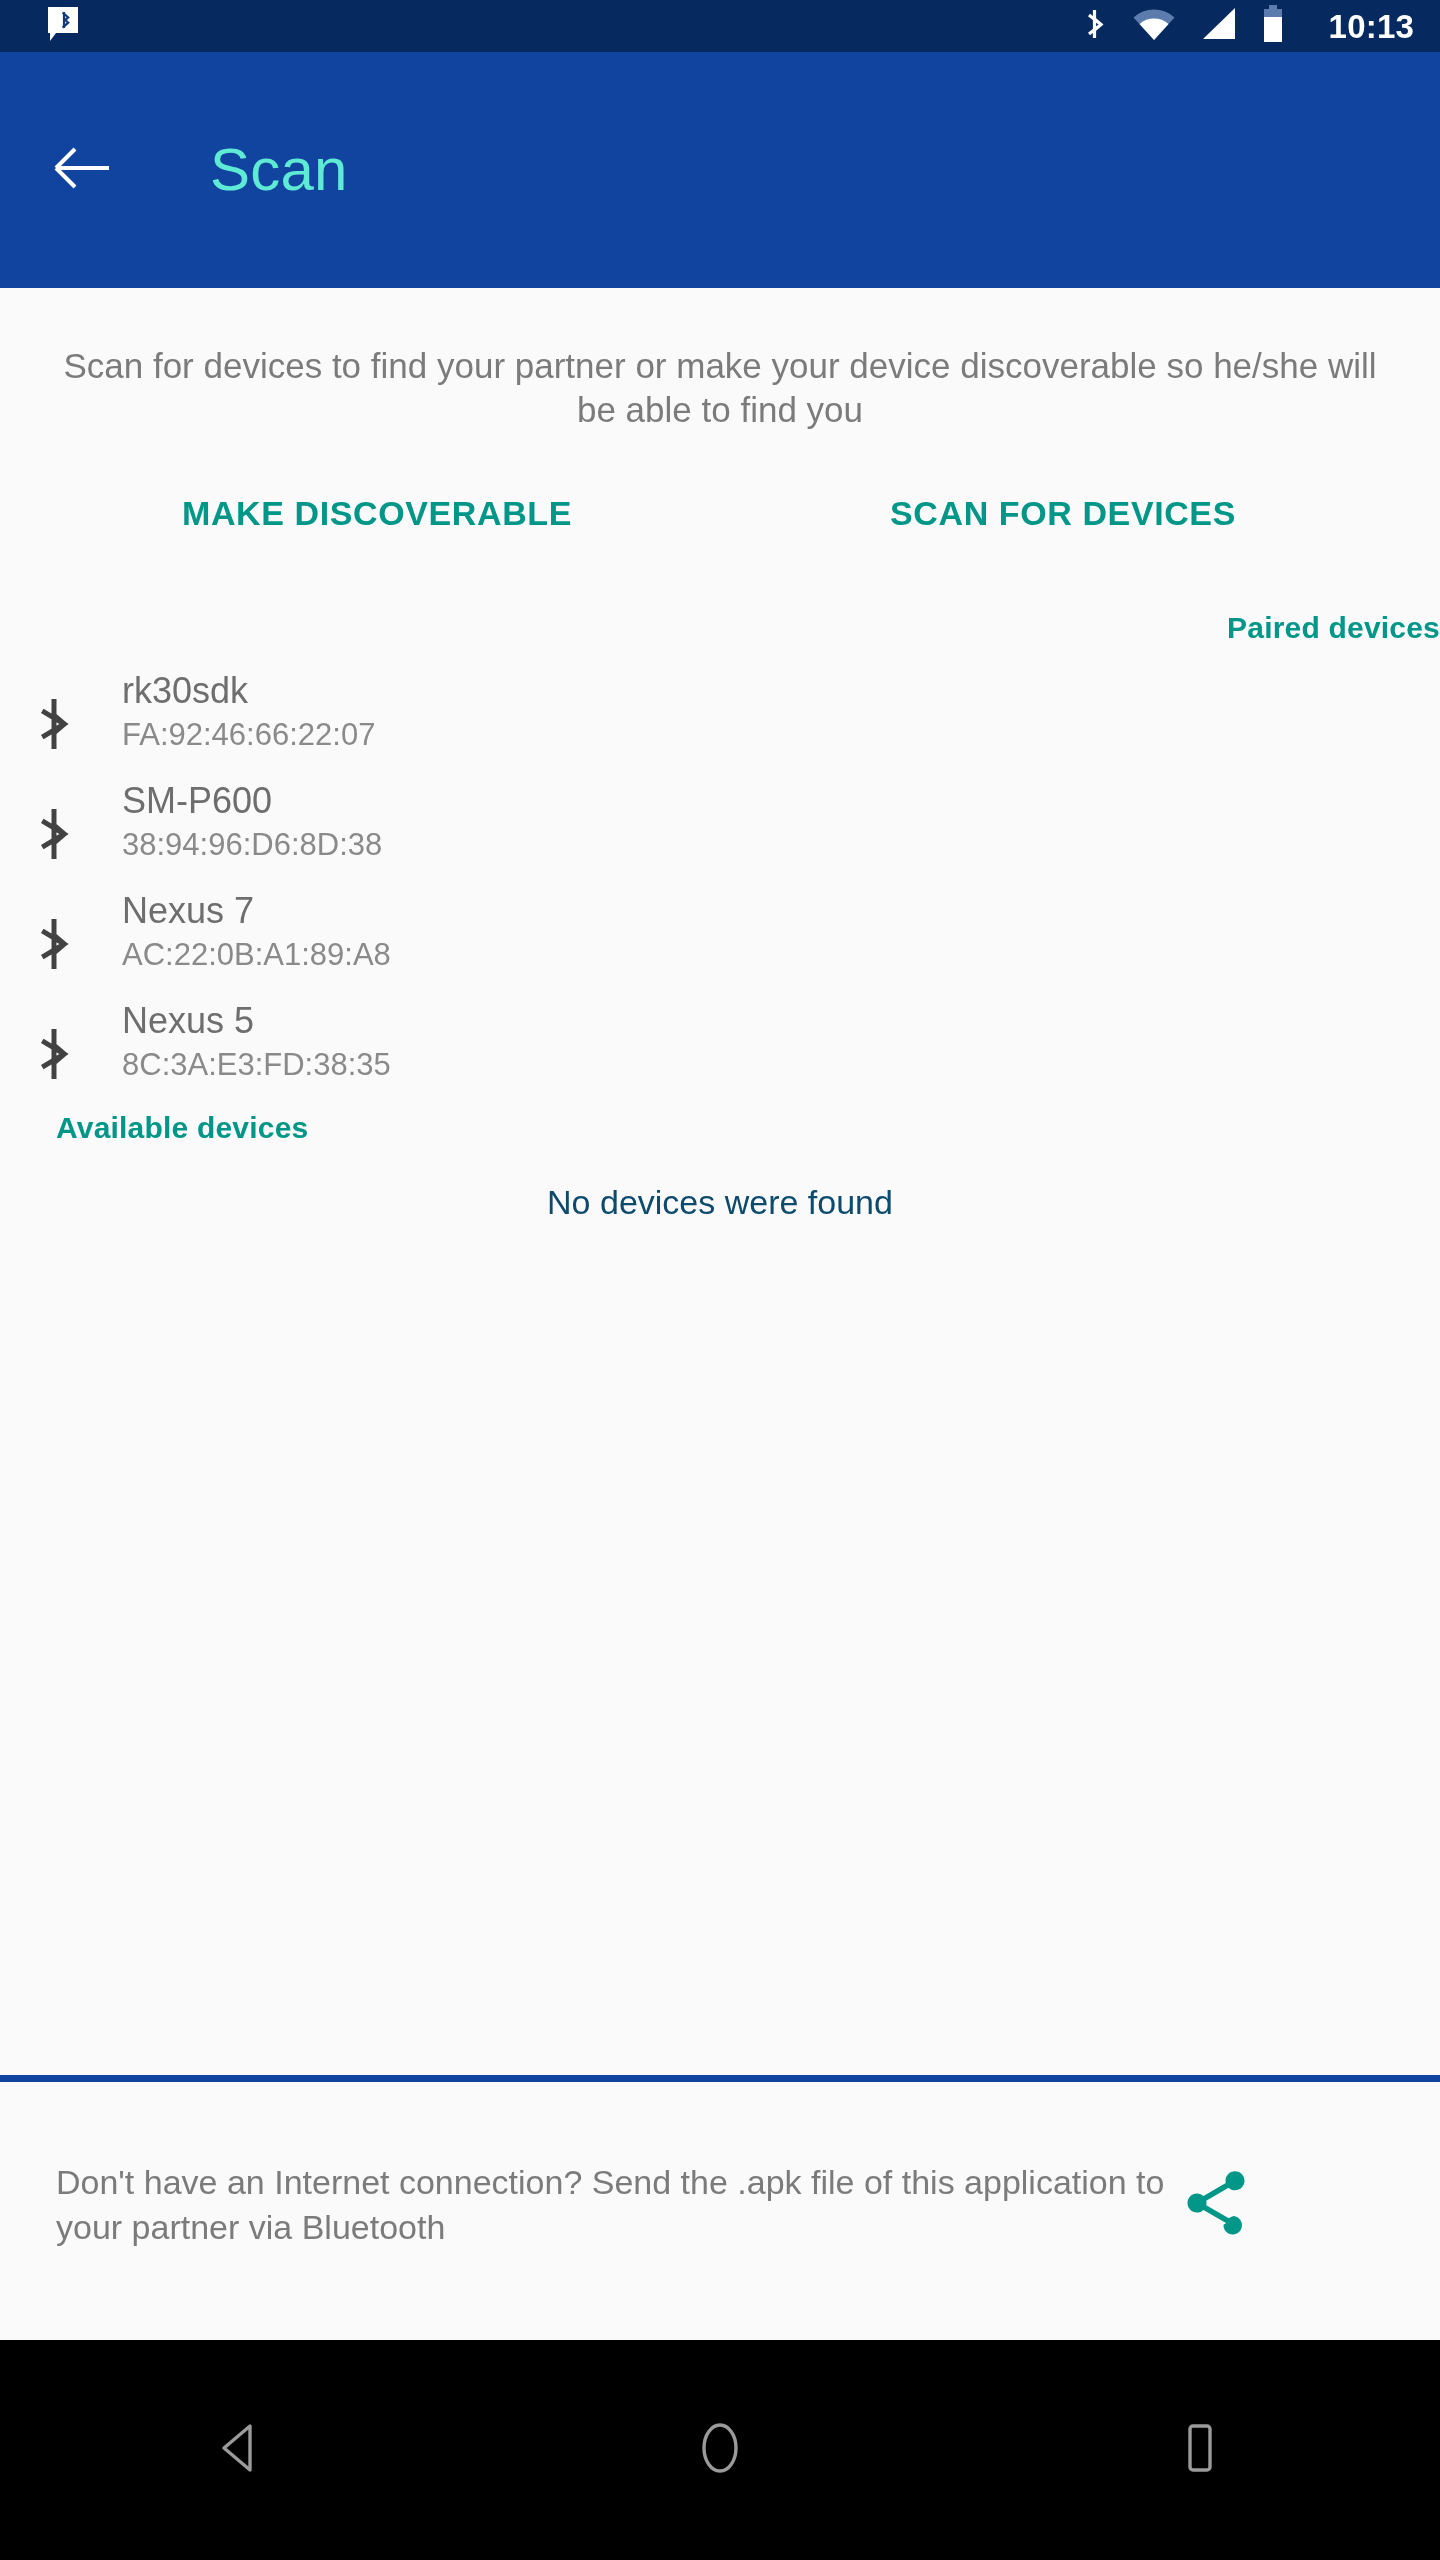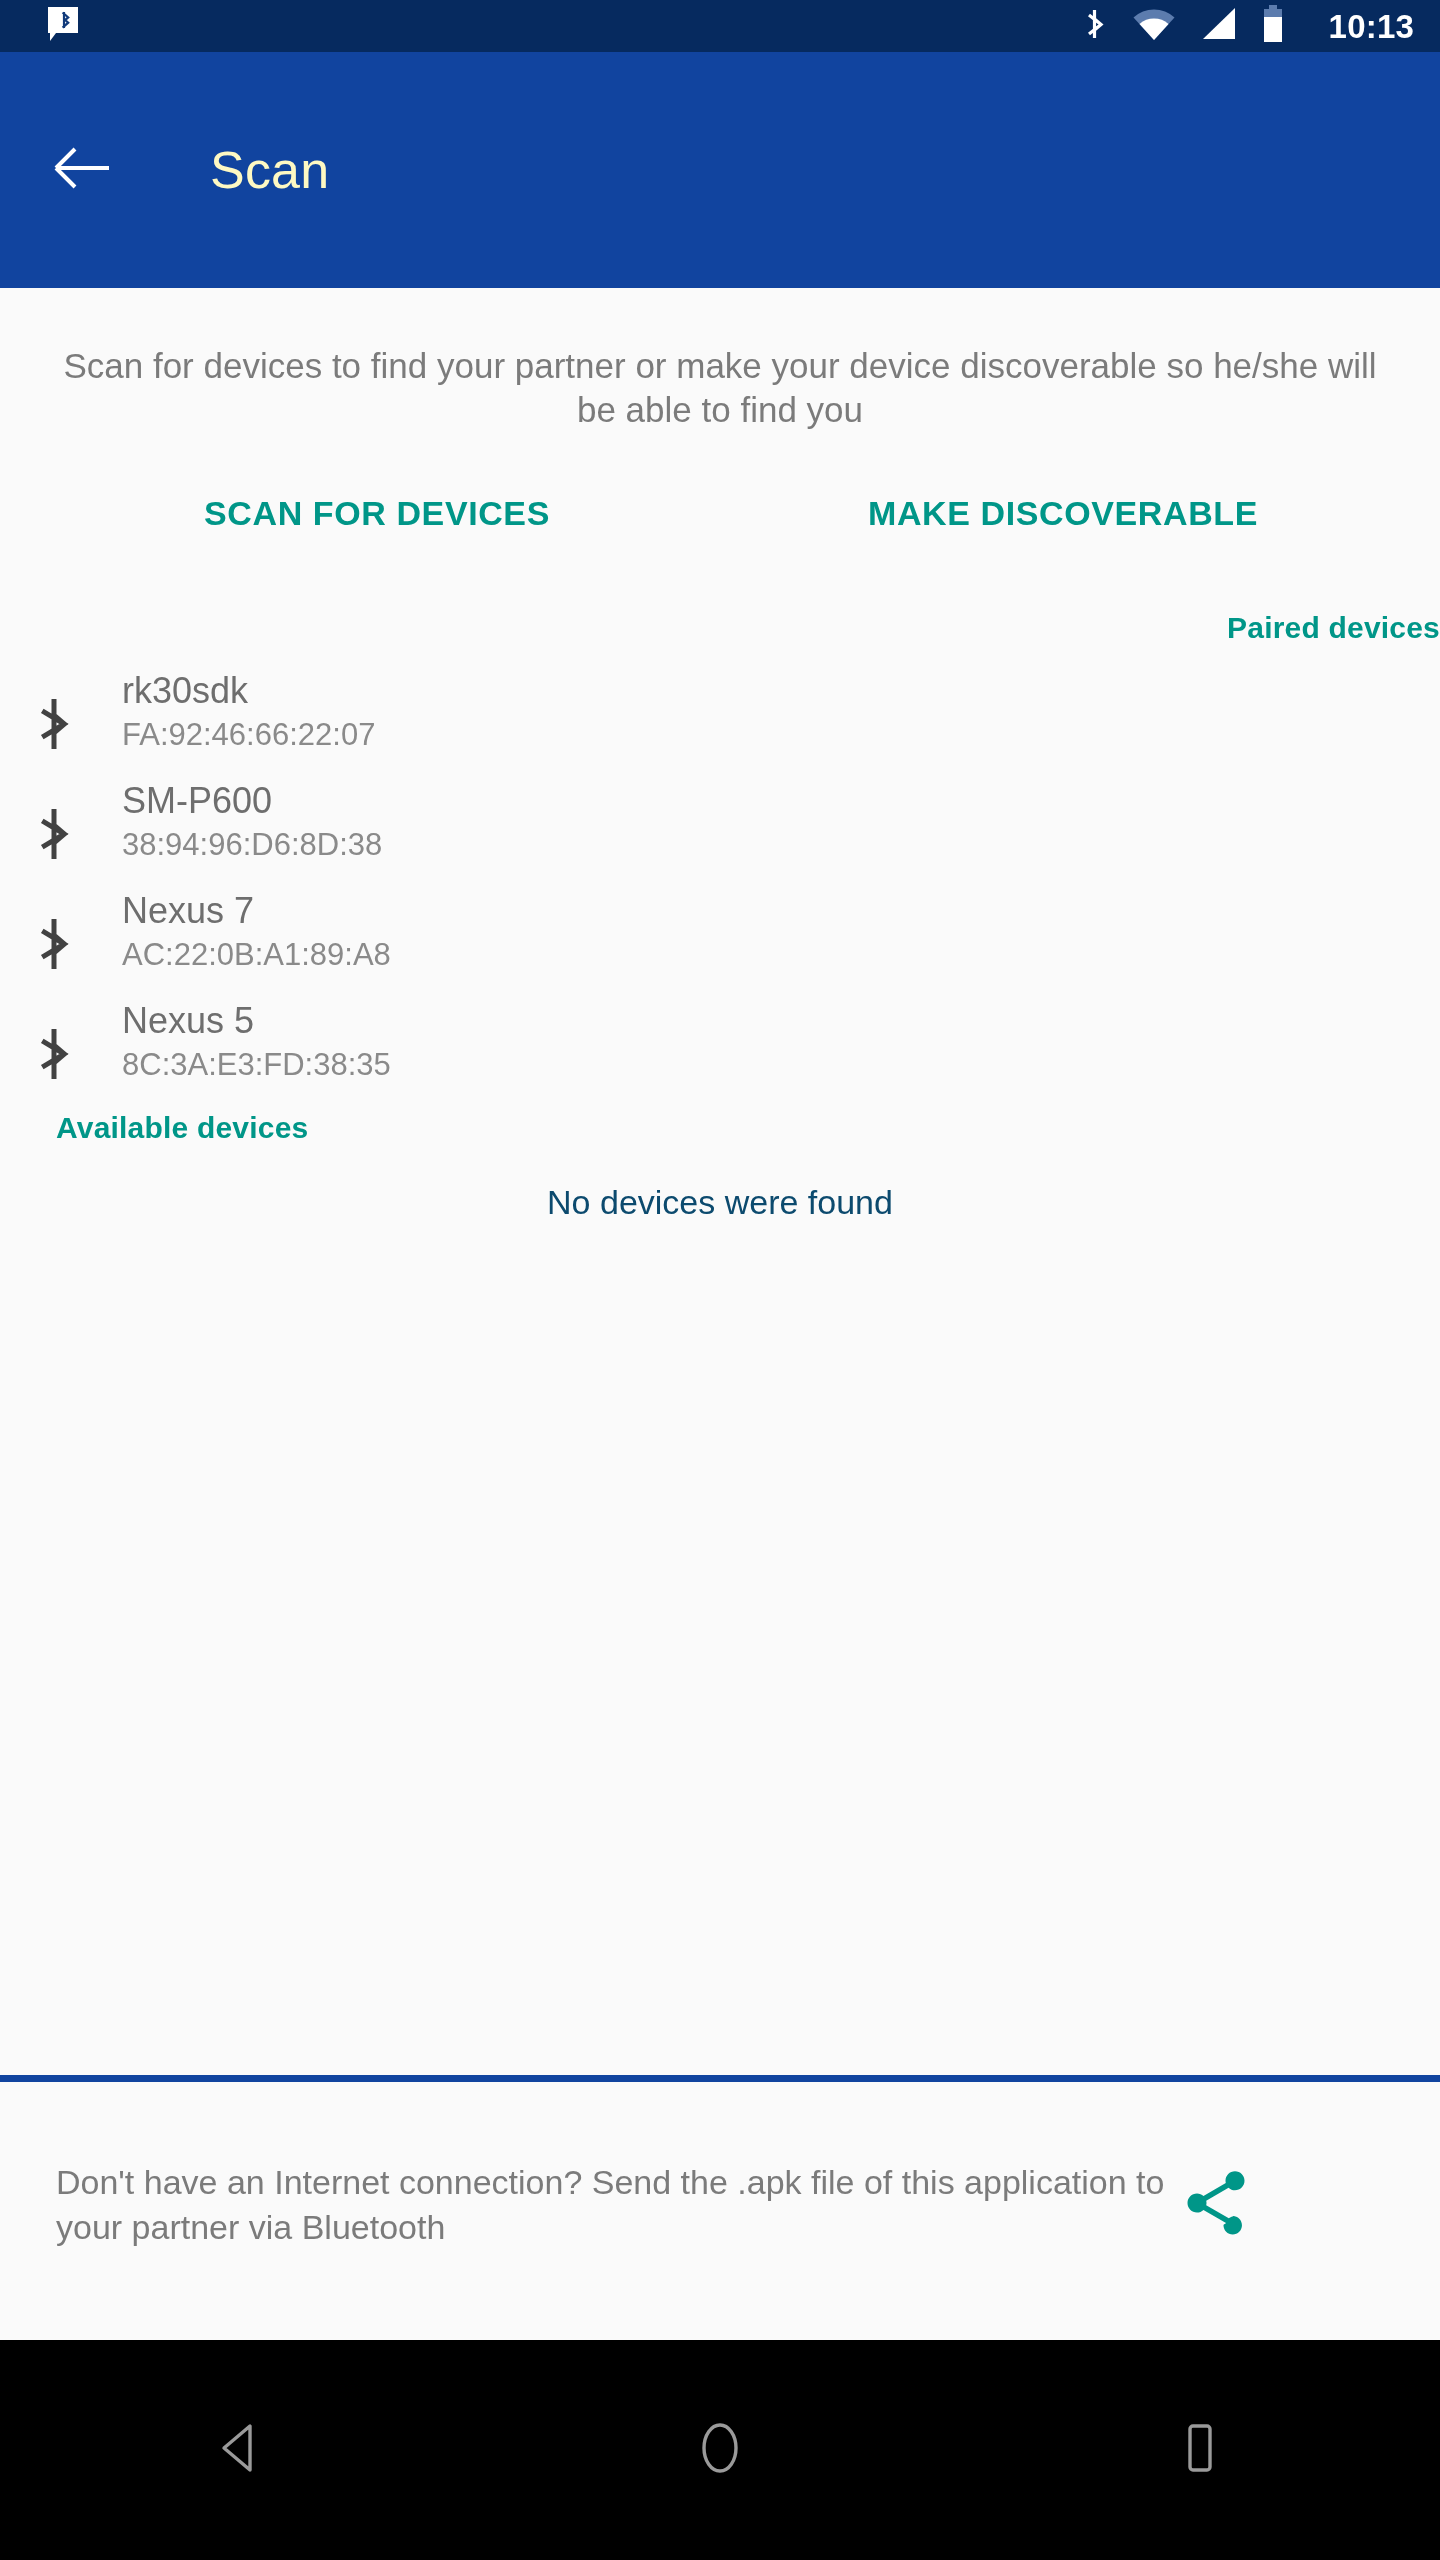"Scan" .app-title { color: #fef9c3 -> #5eead4; font-size: 52px -> 60px }
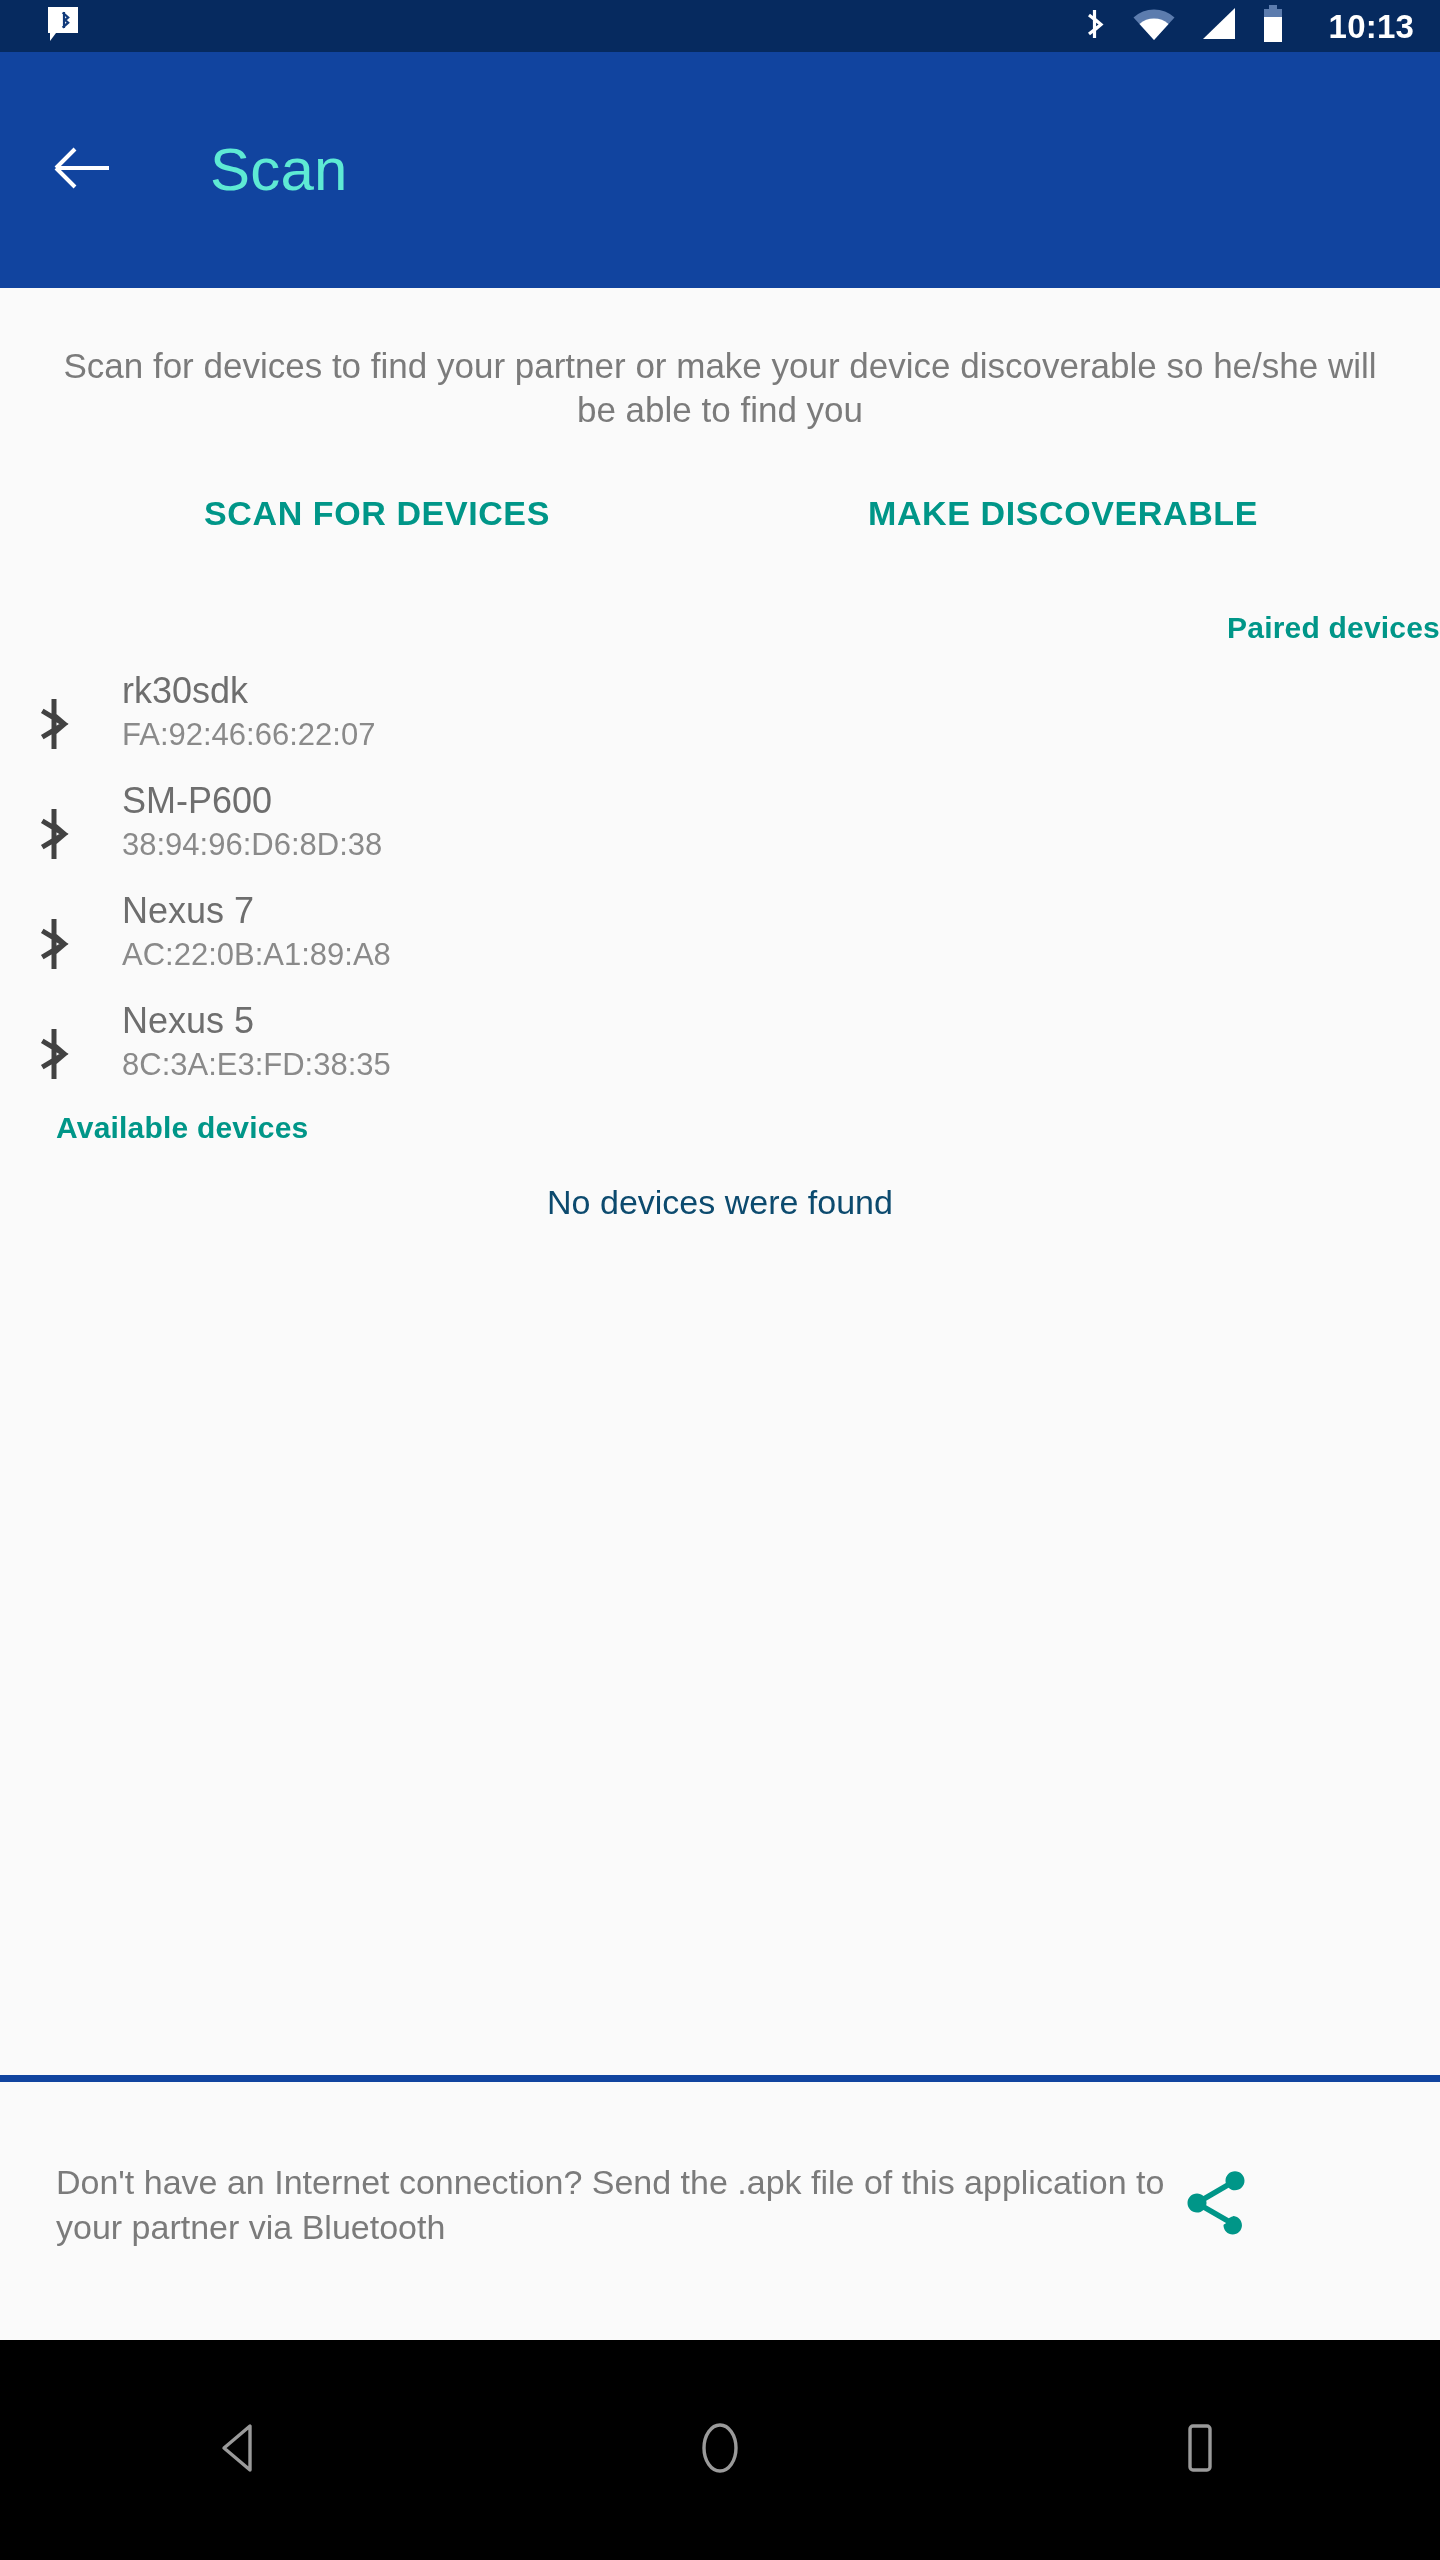"SCAN FOR DEVICES" div.action-btn { order: before "MAKE DISCOVERABLE" -> after "MAKE DISCOVERABLE" }
